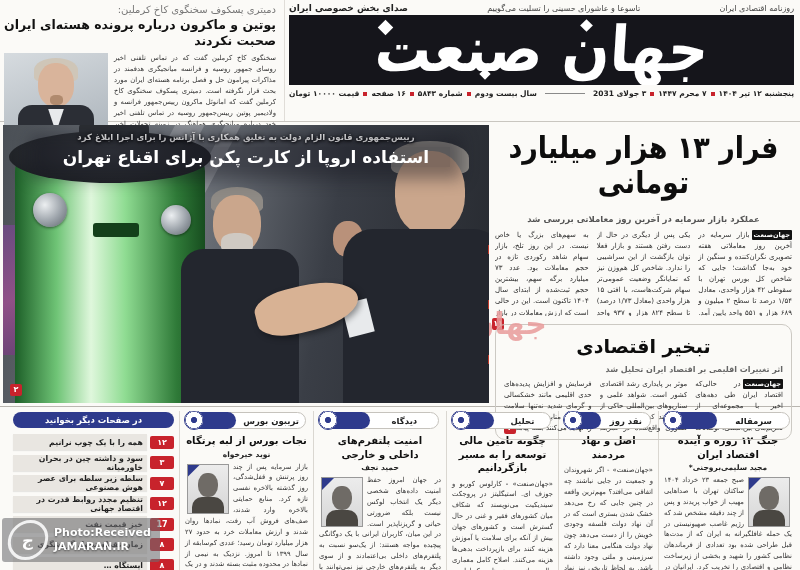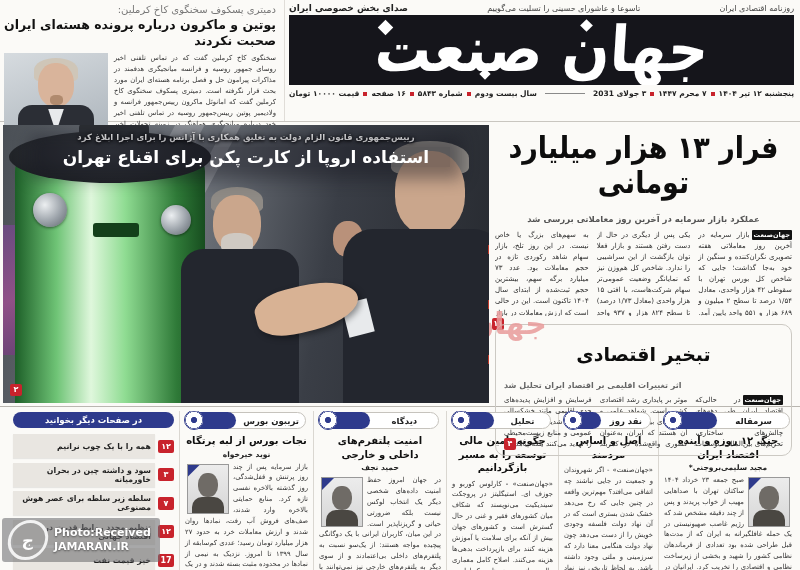"تبخیر اقتصادی" h2.climate-head { margin: 16px -> 8px }
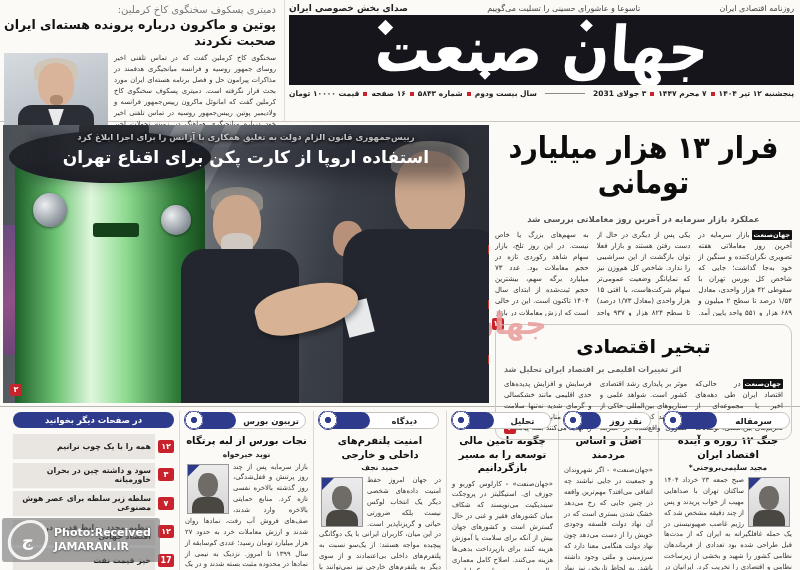"اثر تغییرات اقلیمی بر اقتصاد" .climate-sub { text-align: left -> right }
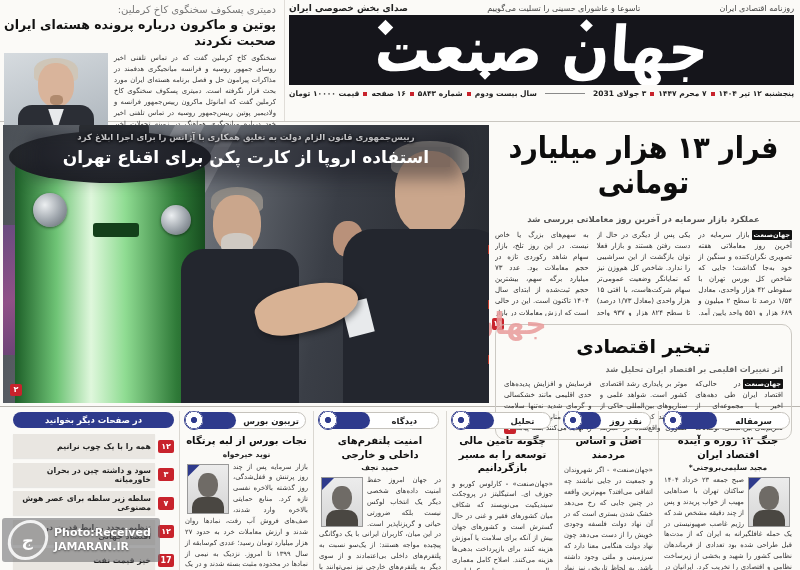"همه را با یک چوب" .sbar { height: 24px -> 16px }
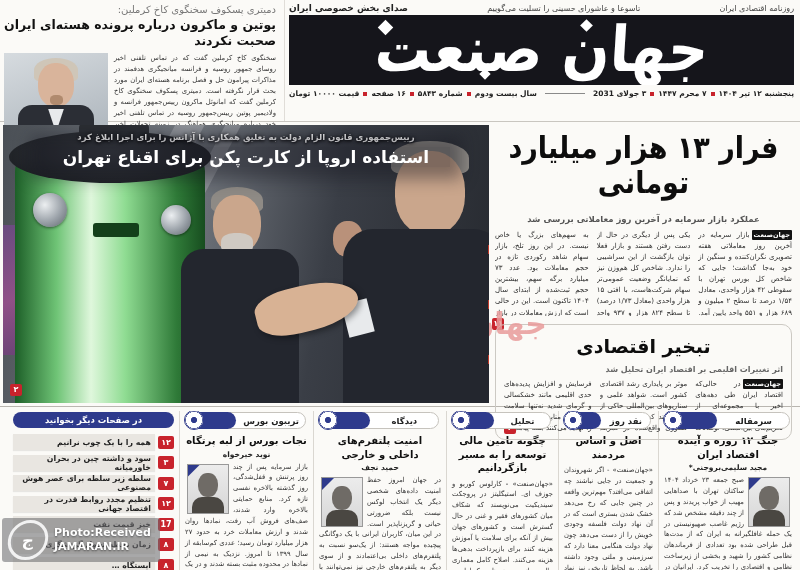"۱۲" .snum { width: 16px -> 24px }
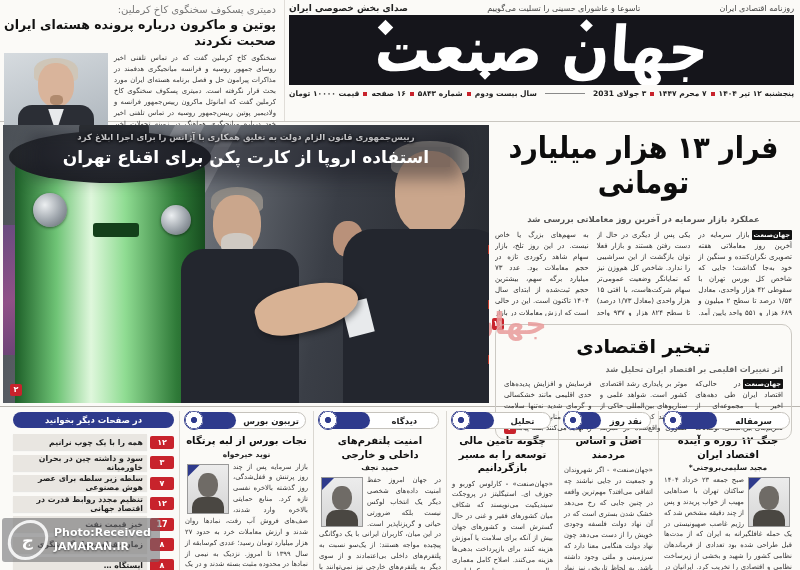"اصل و اساس مردمند" h3.b-head { text: اساس -> نهاد }
